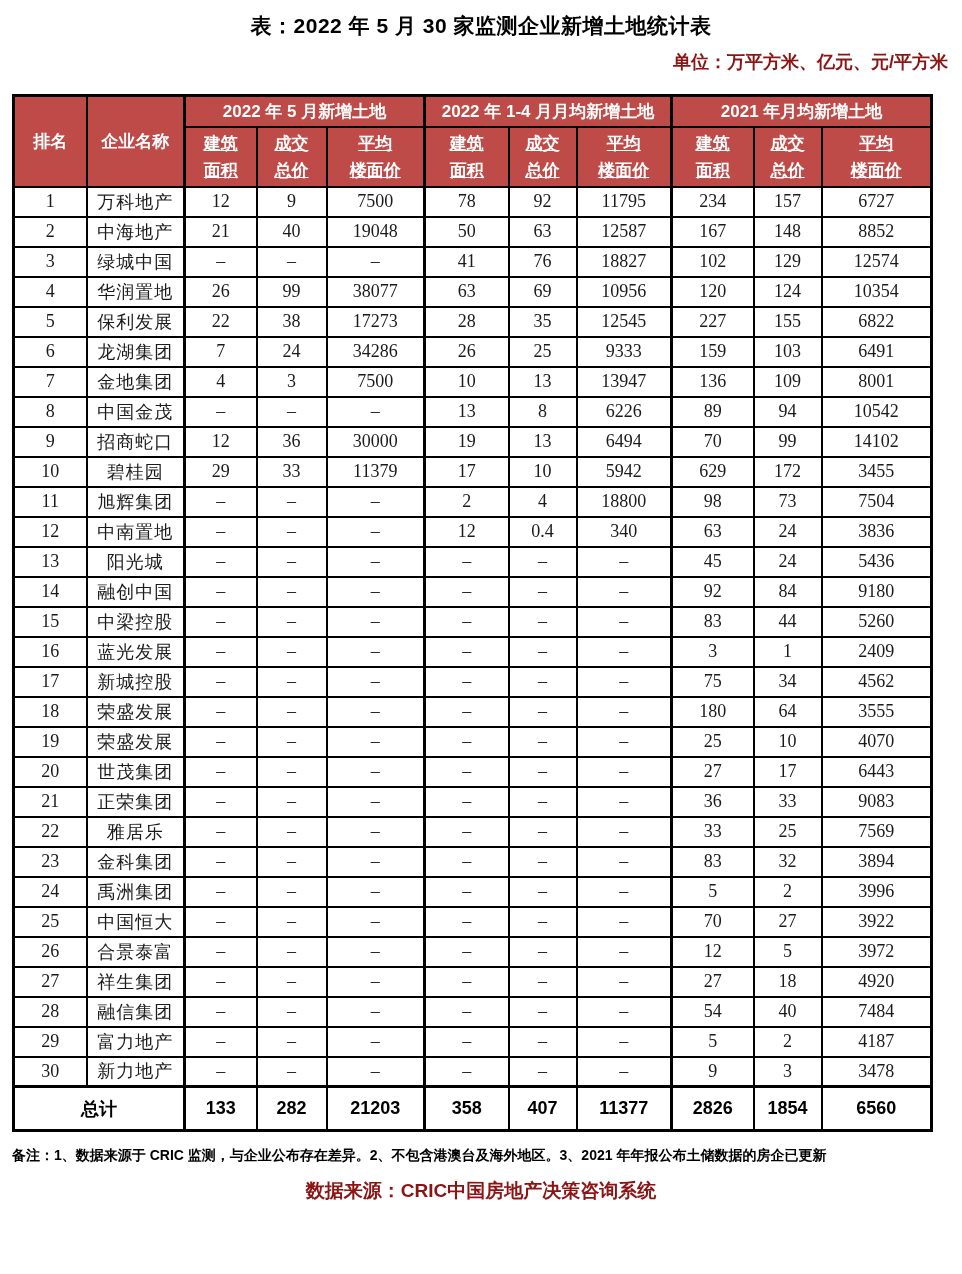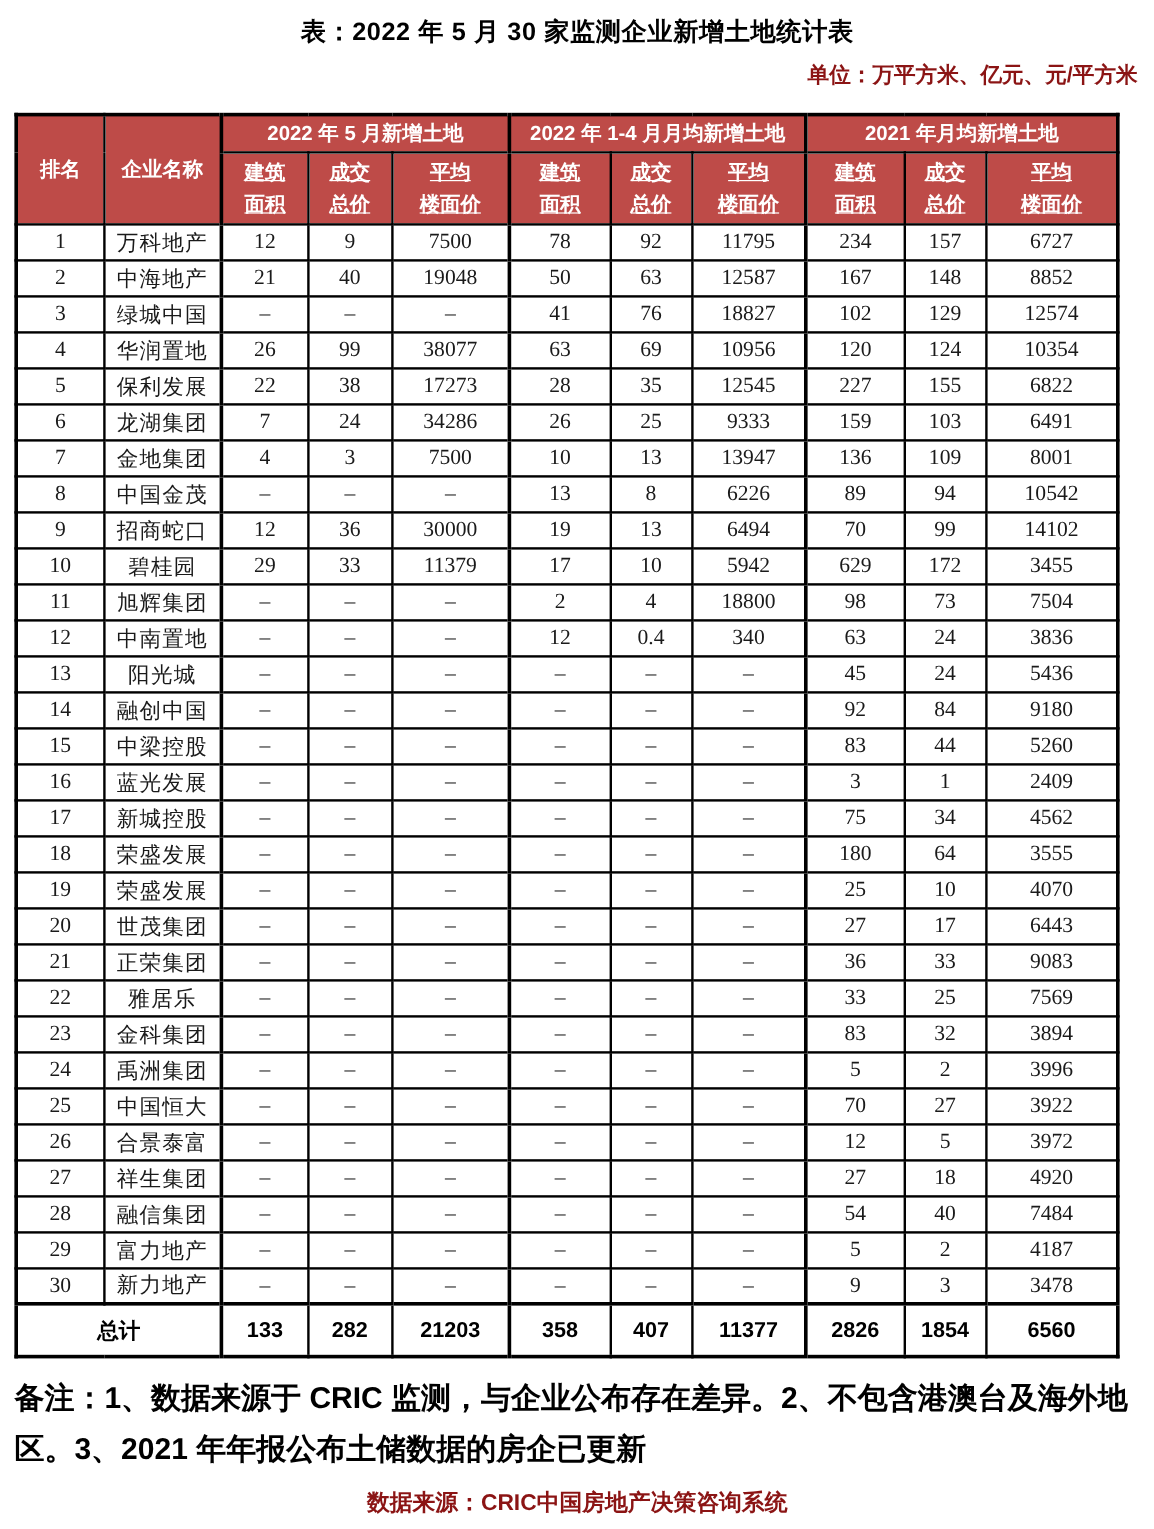"备注：1、数据来源于 CRIC" .notes { font-size: 25px -> 14px }
